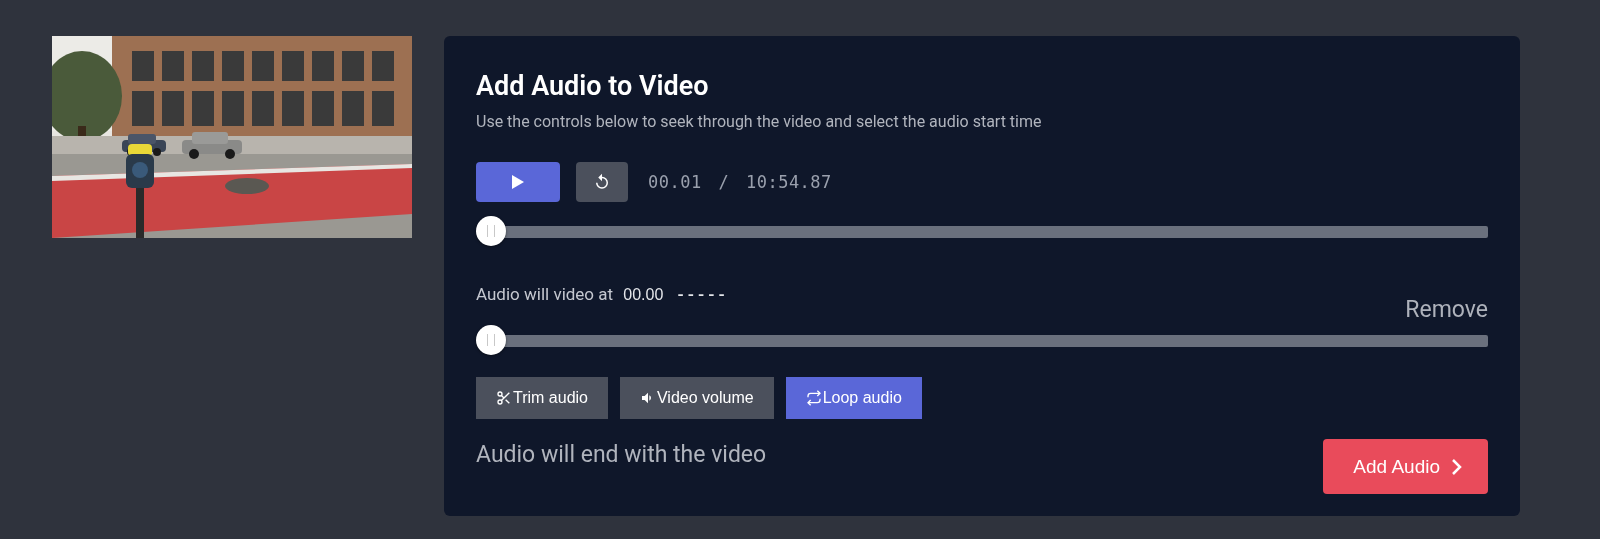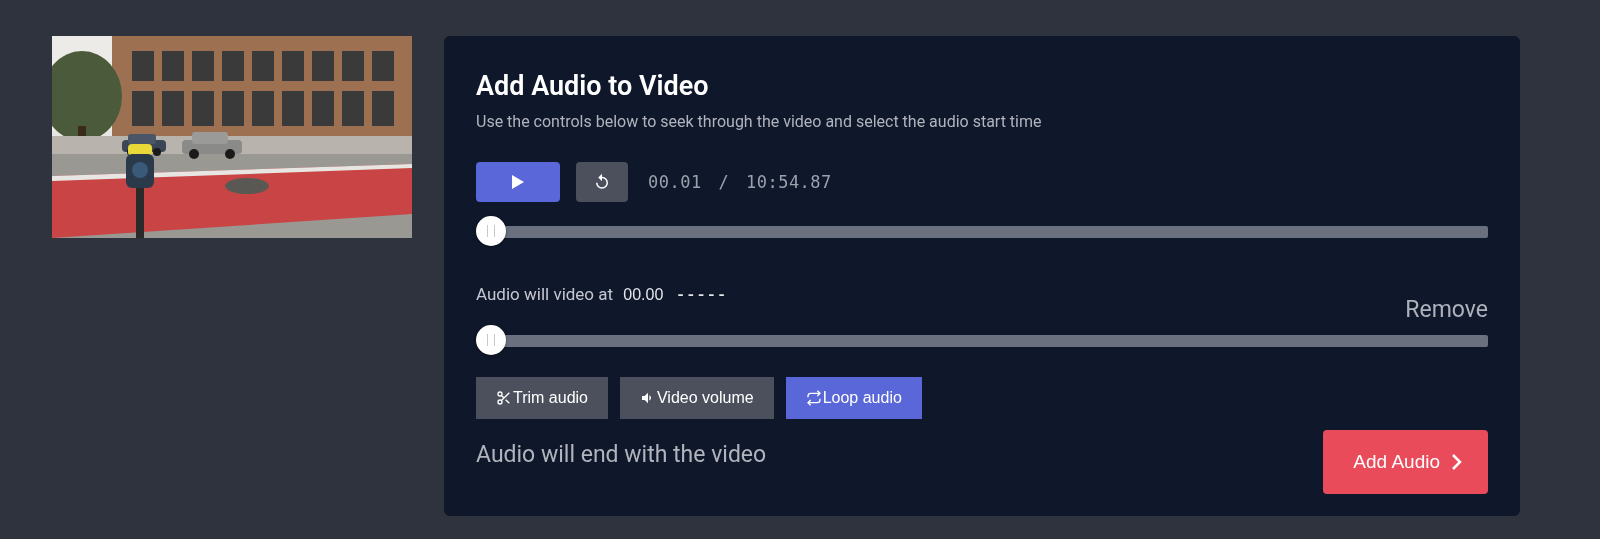"Add Audio" .add-audio { height: 64px -> 55px }
